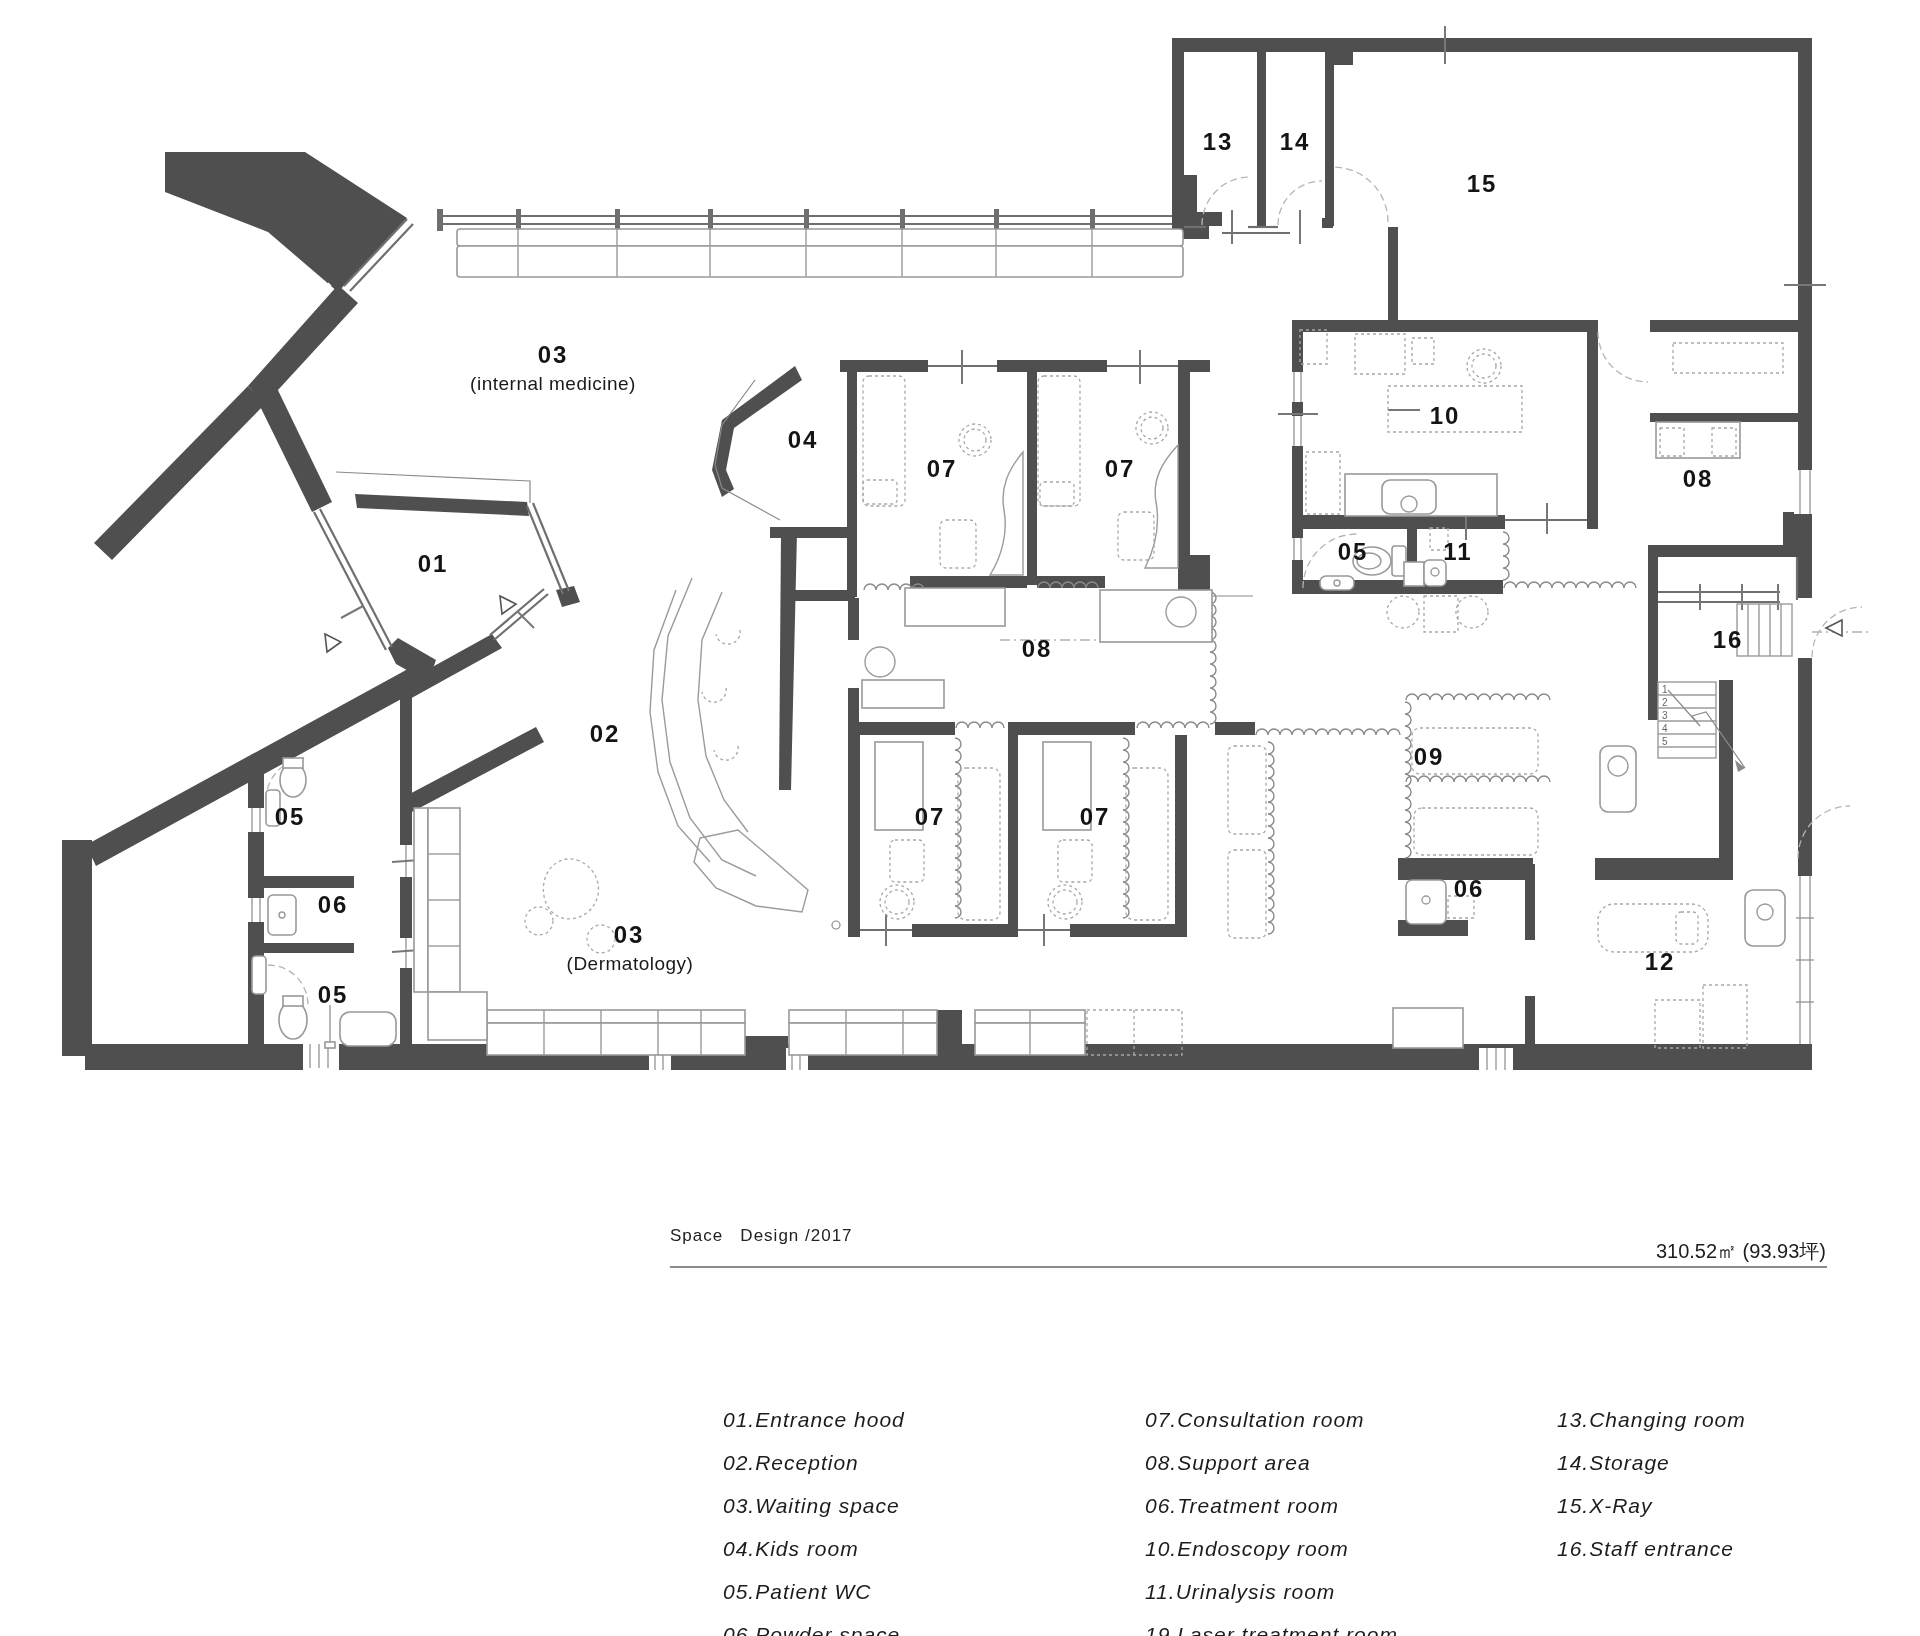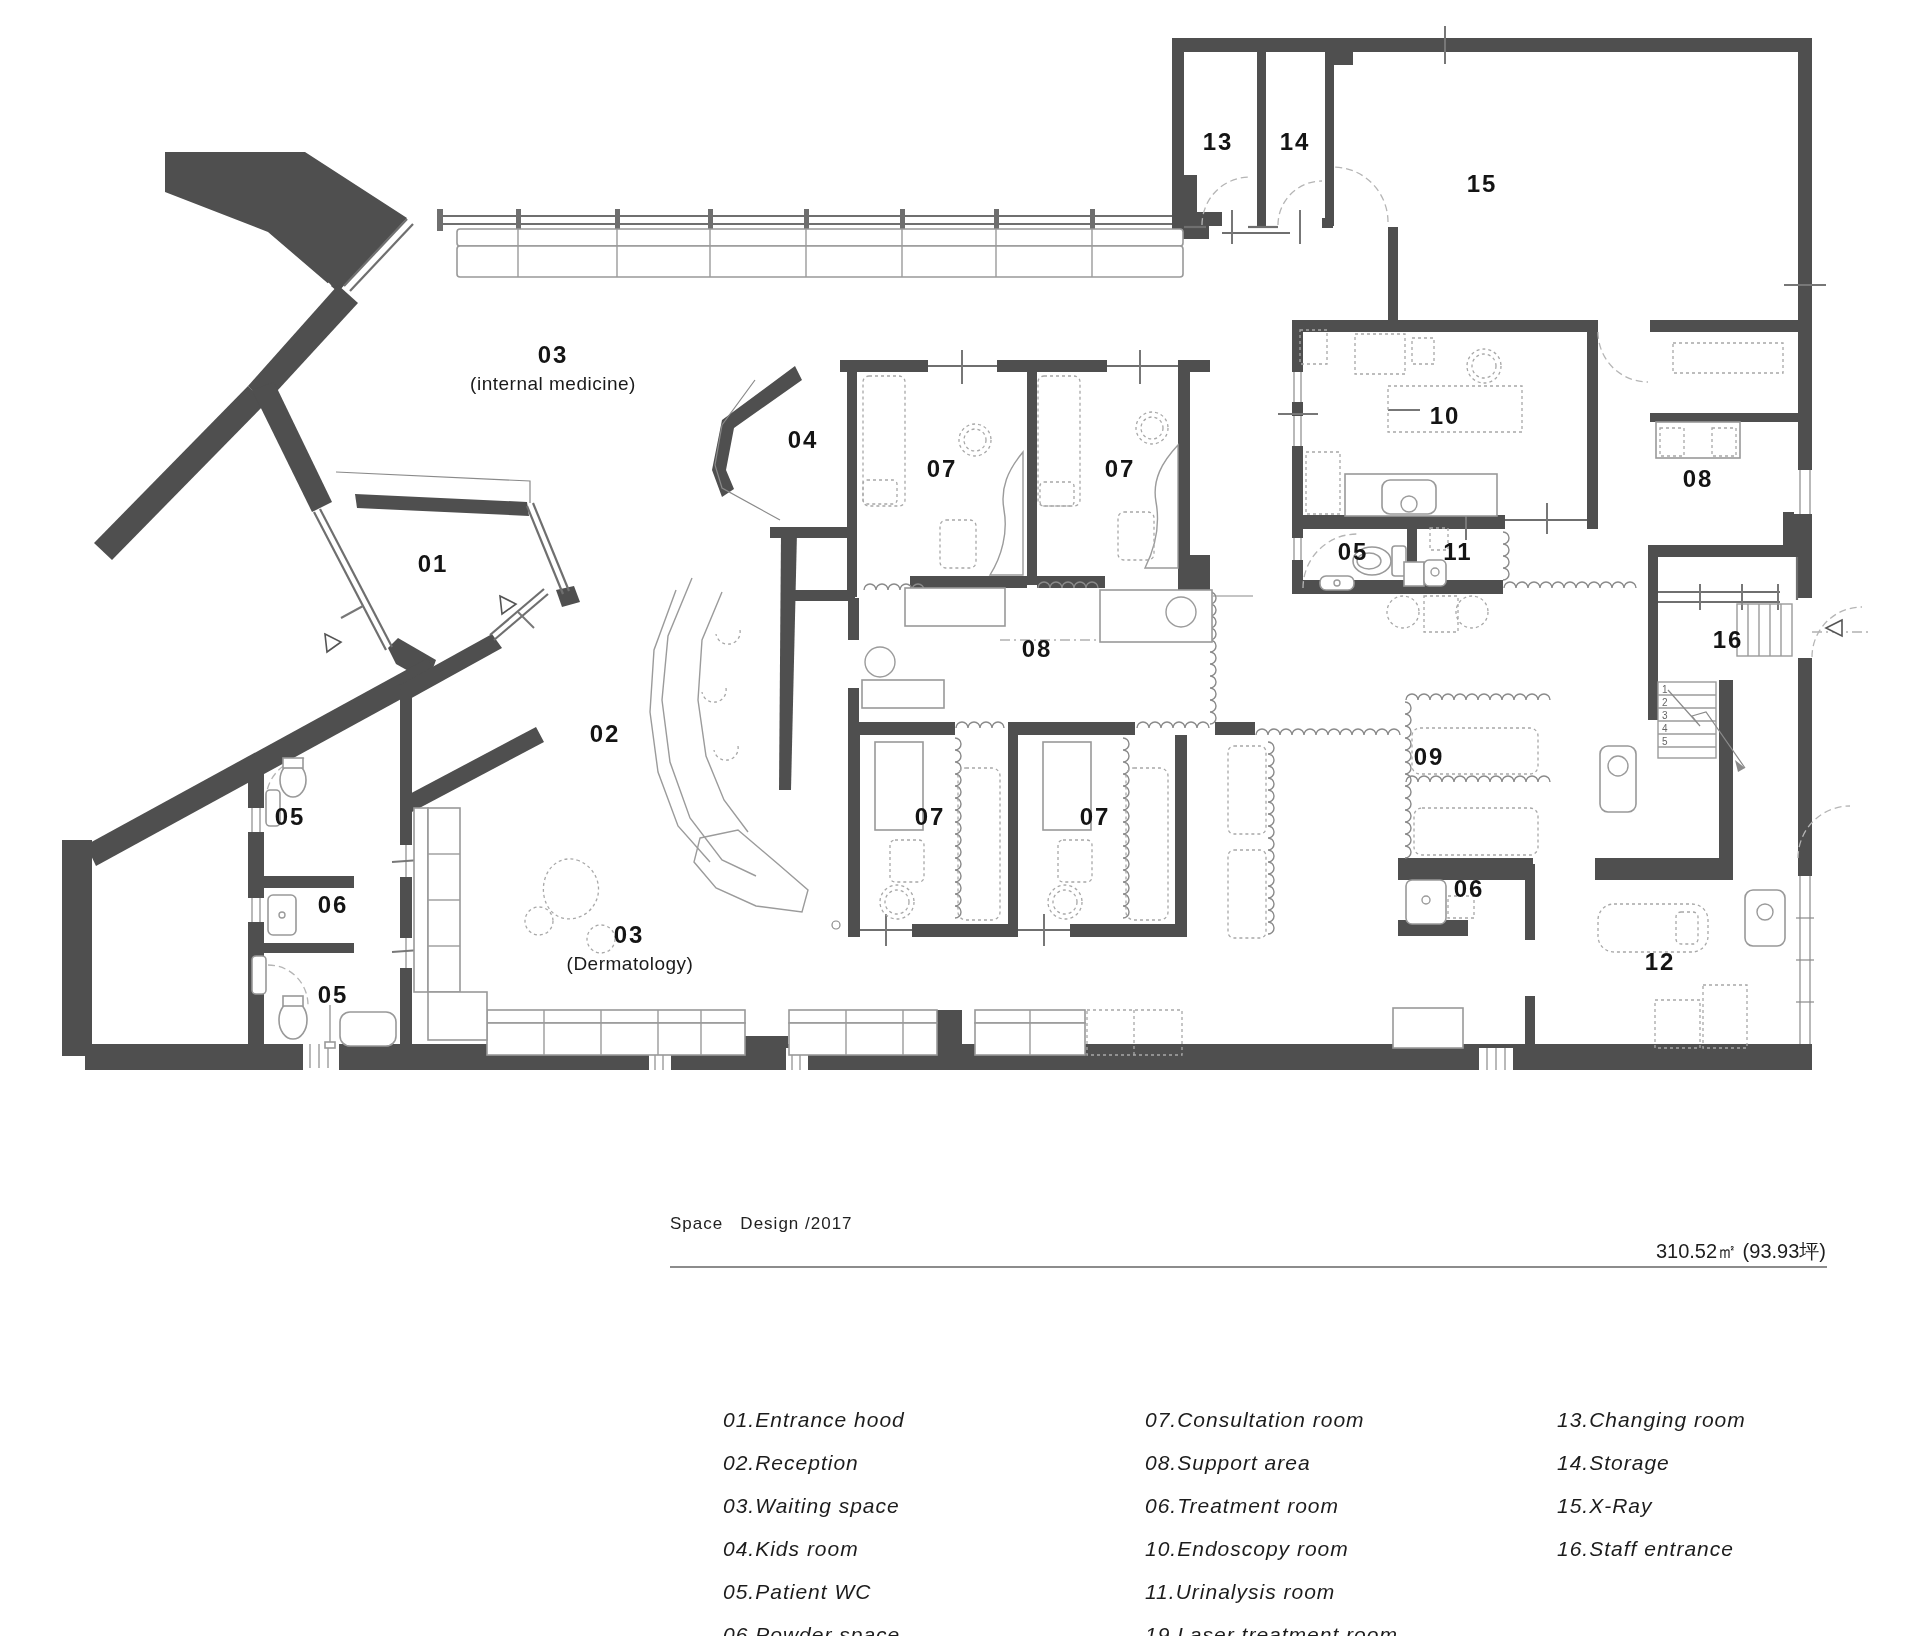"Space Design /2017" #doc-subtitle { margin-top: 14px -> 26px }
